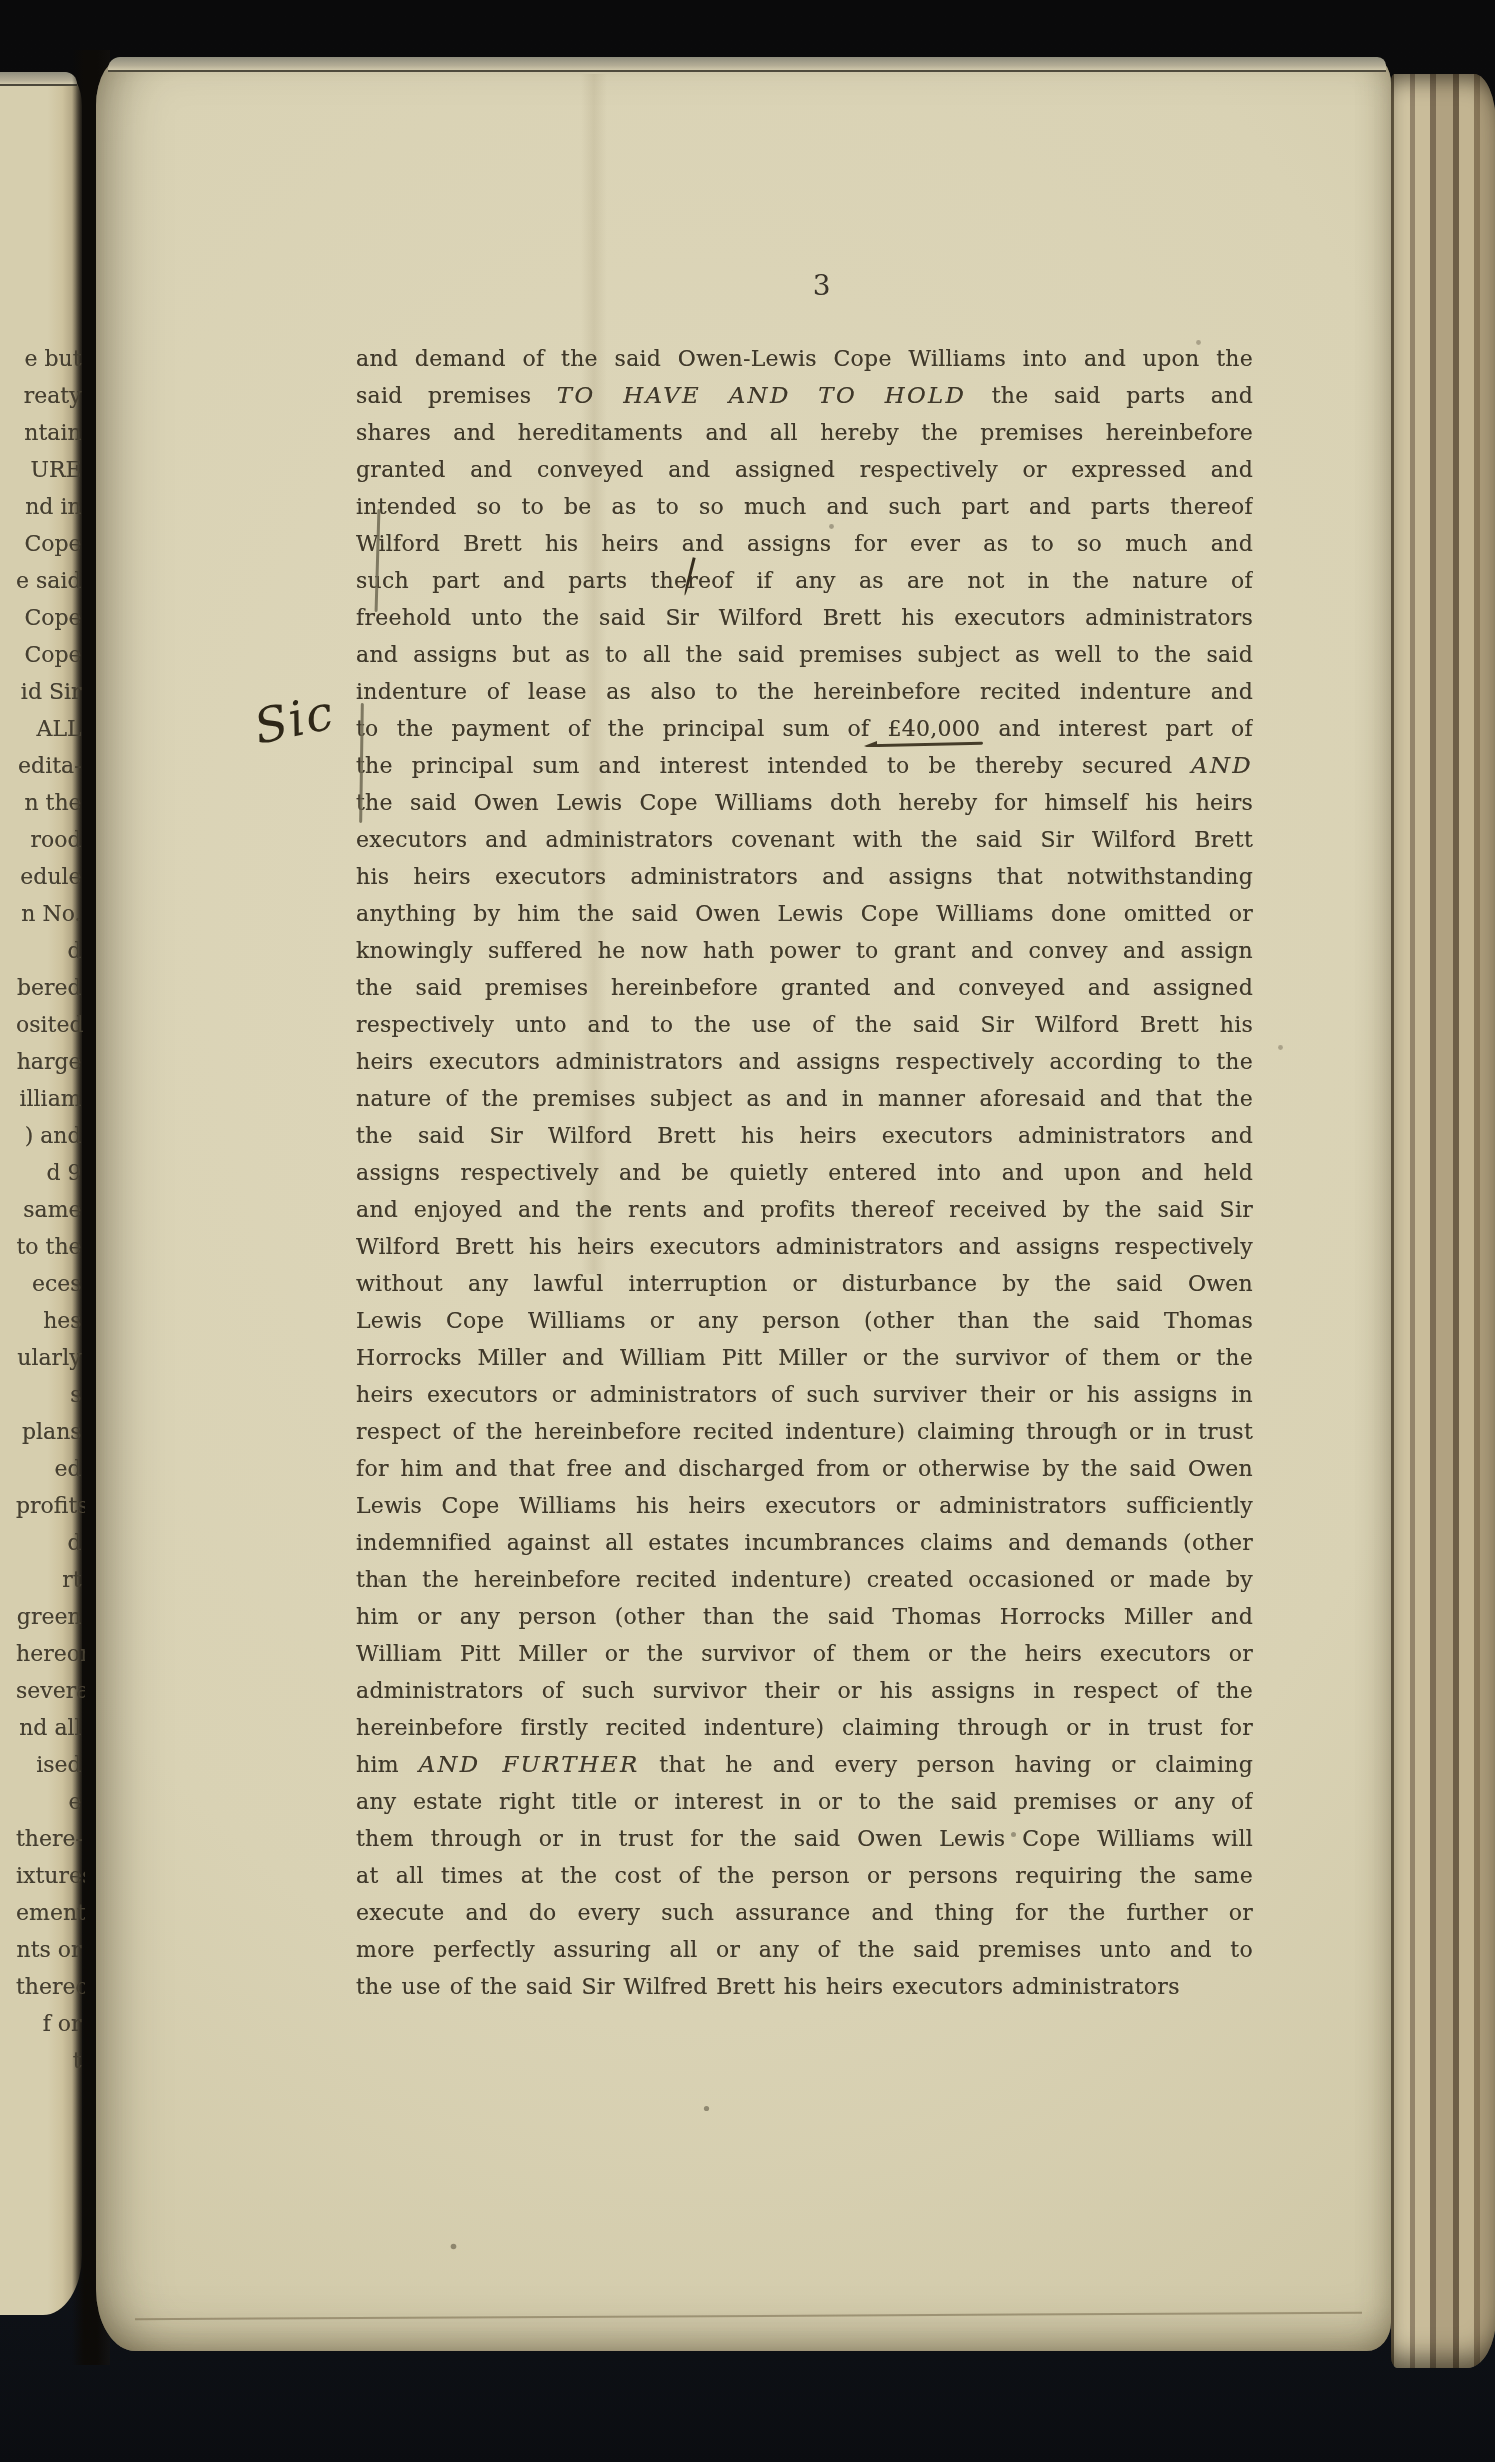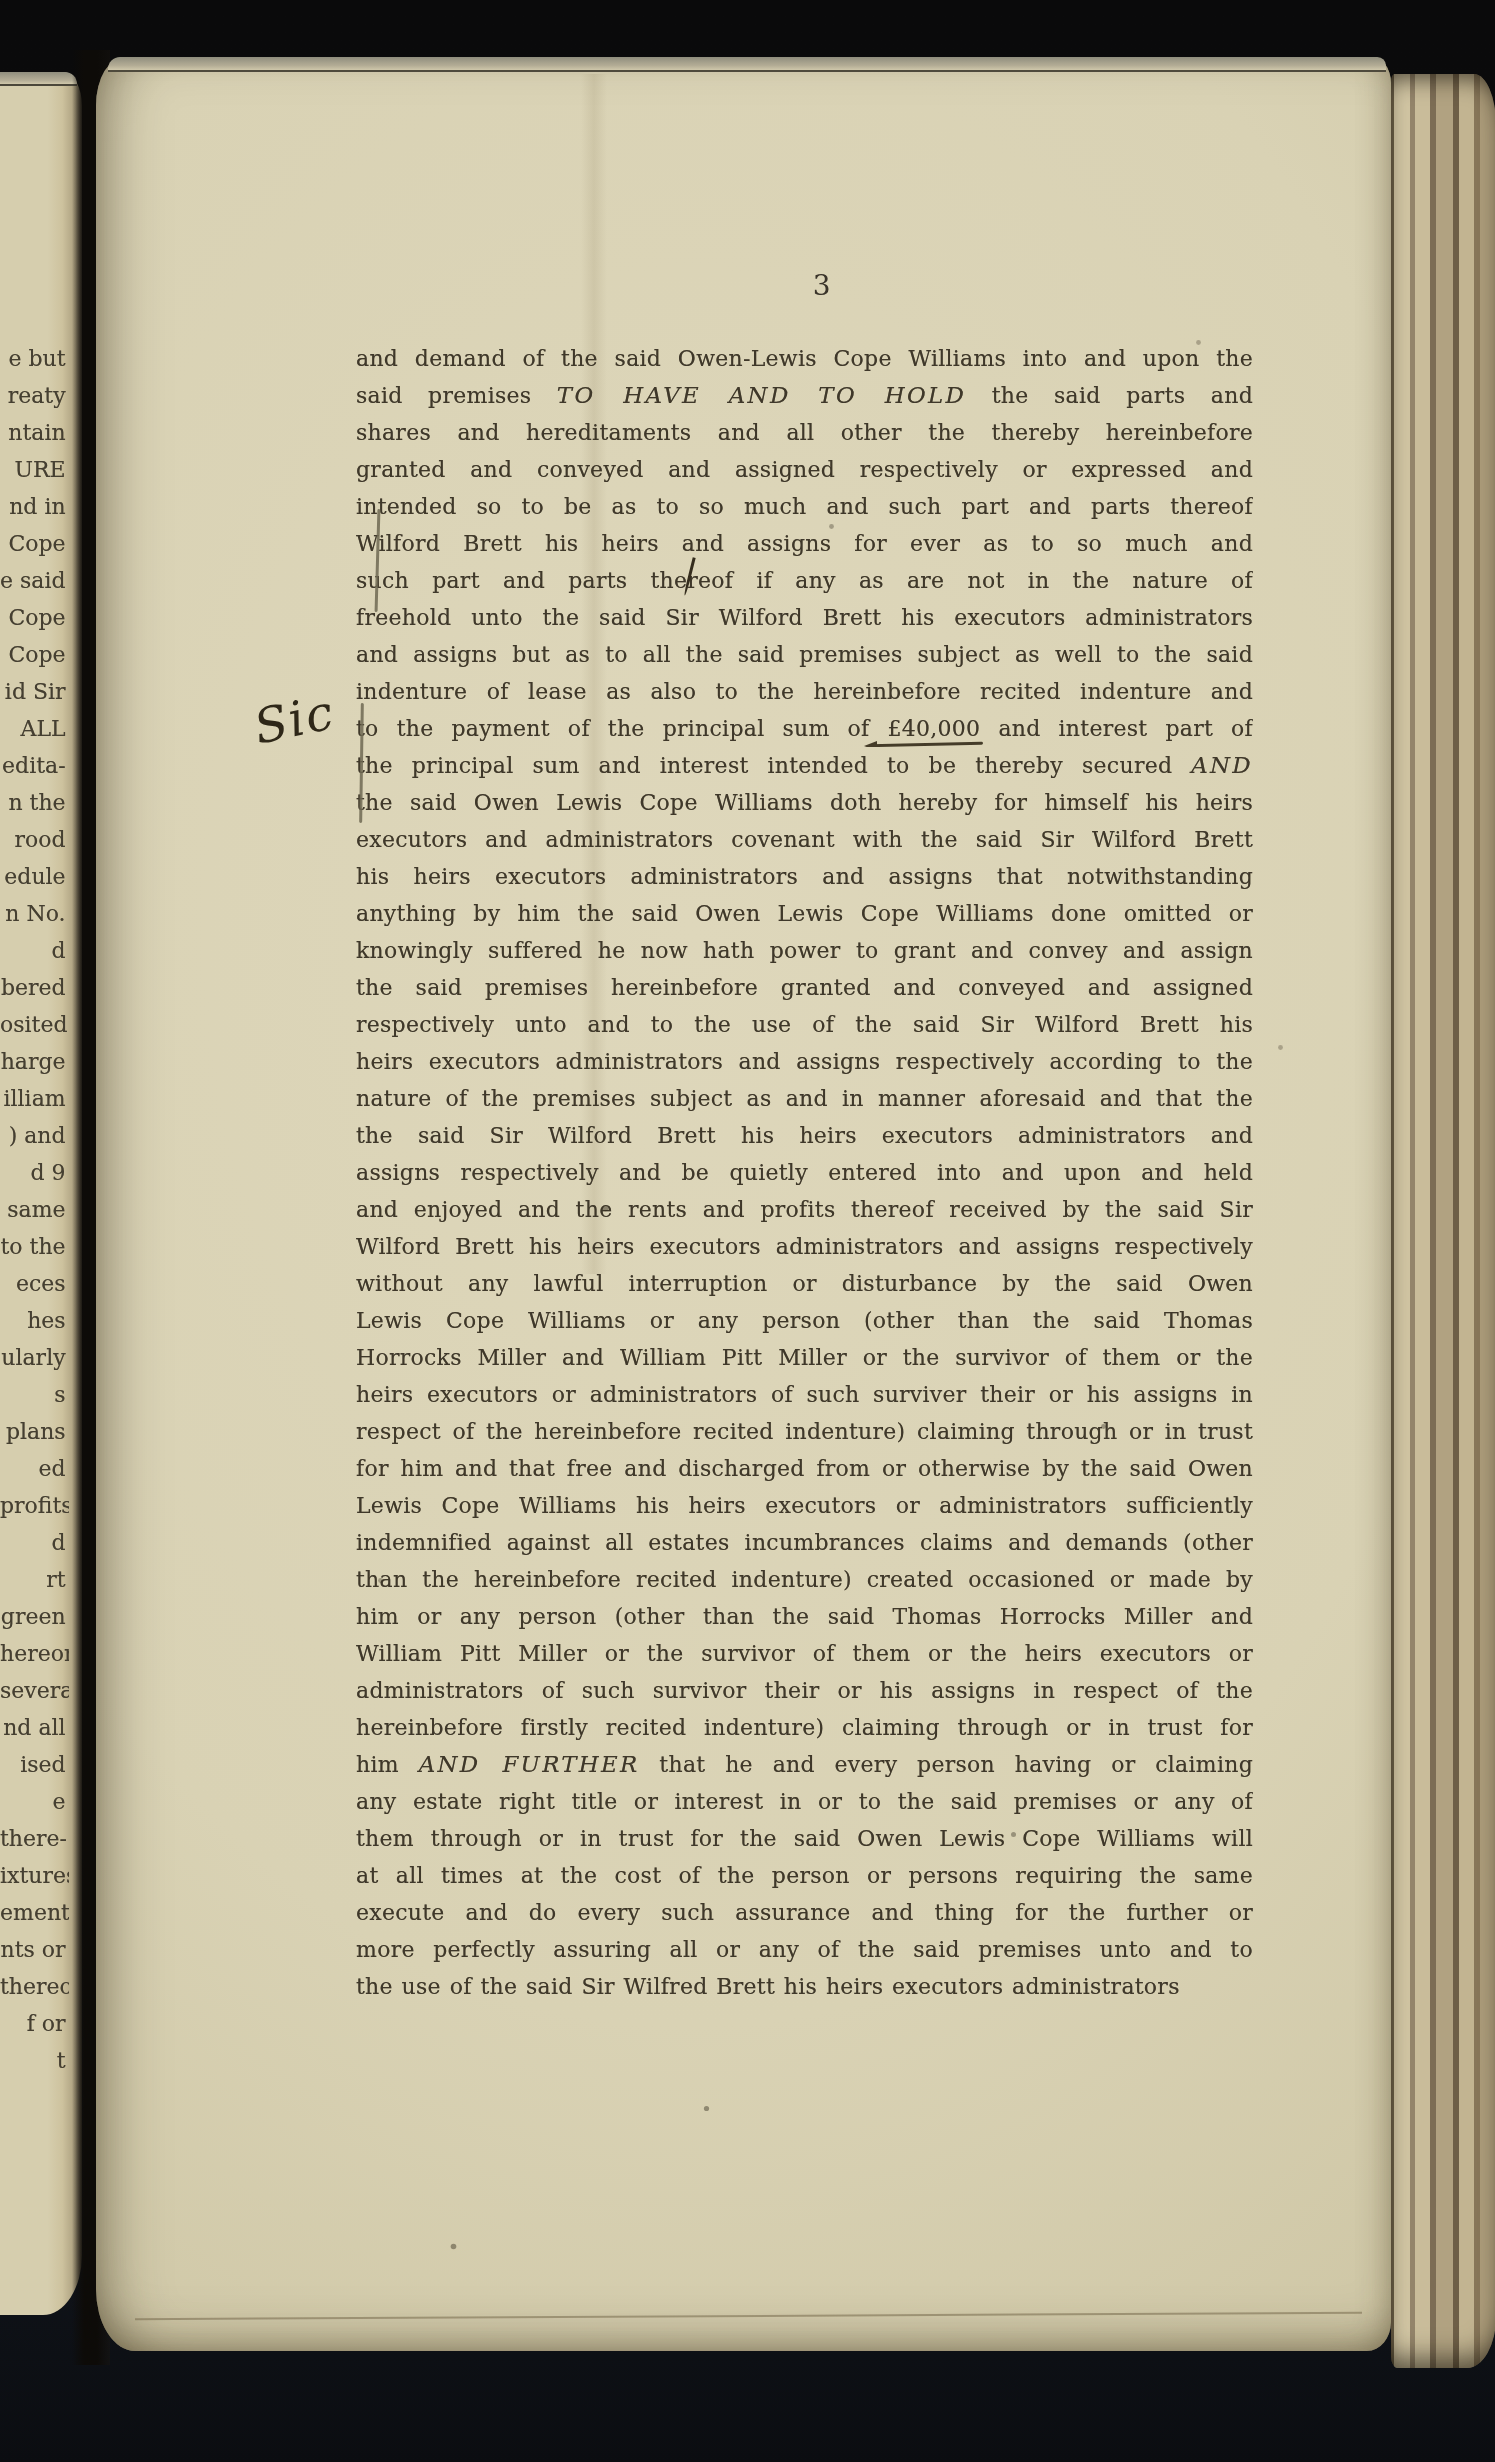"e but" .margin-col { padding-left: none -> 16px }
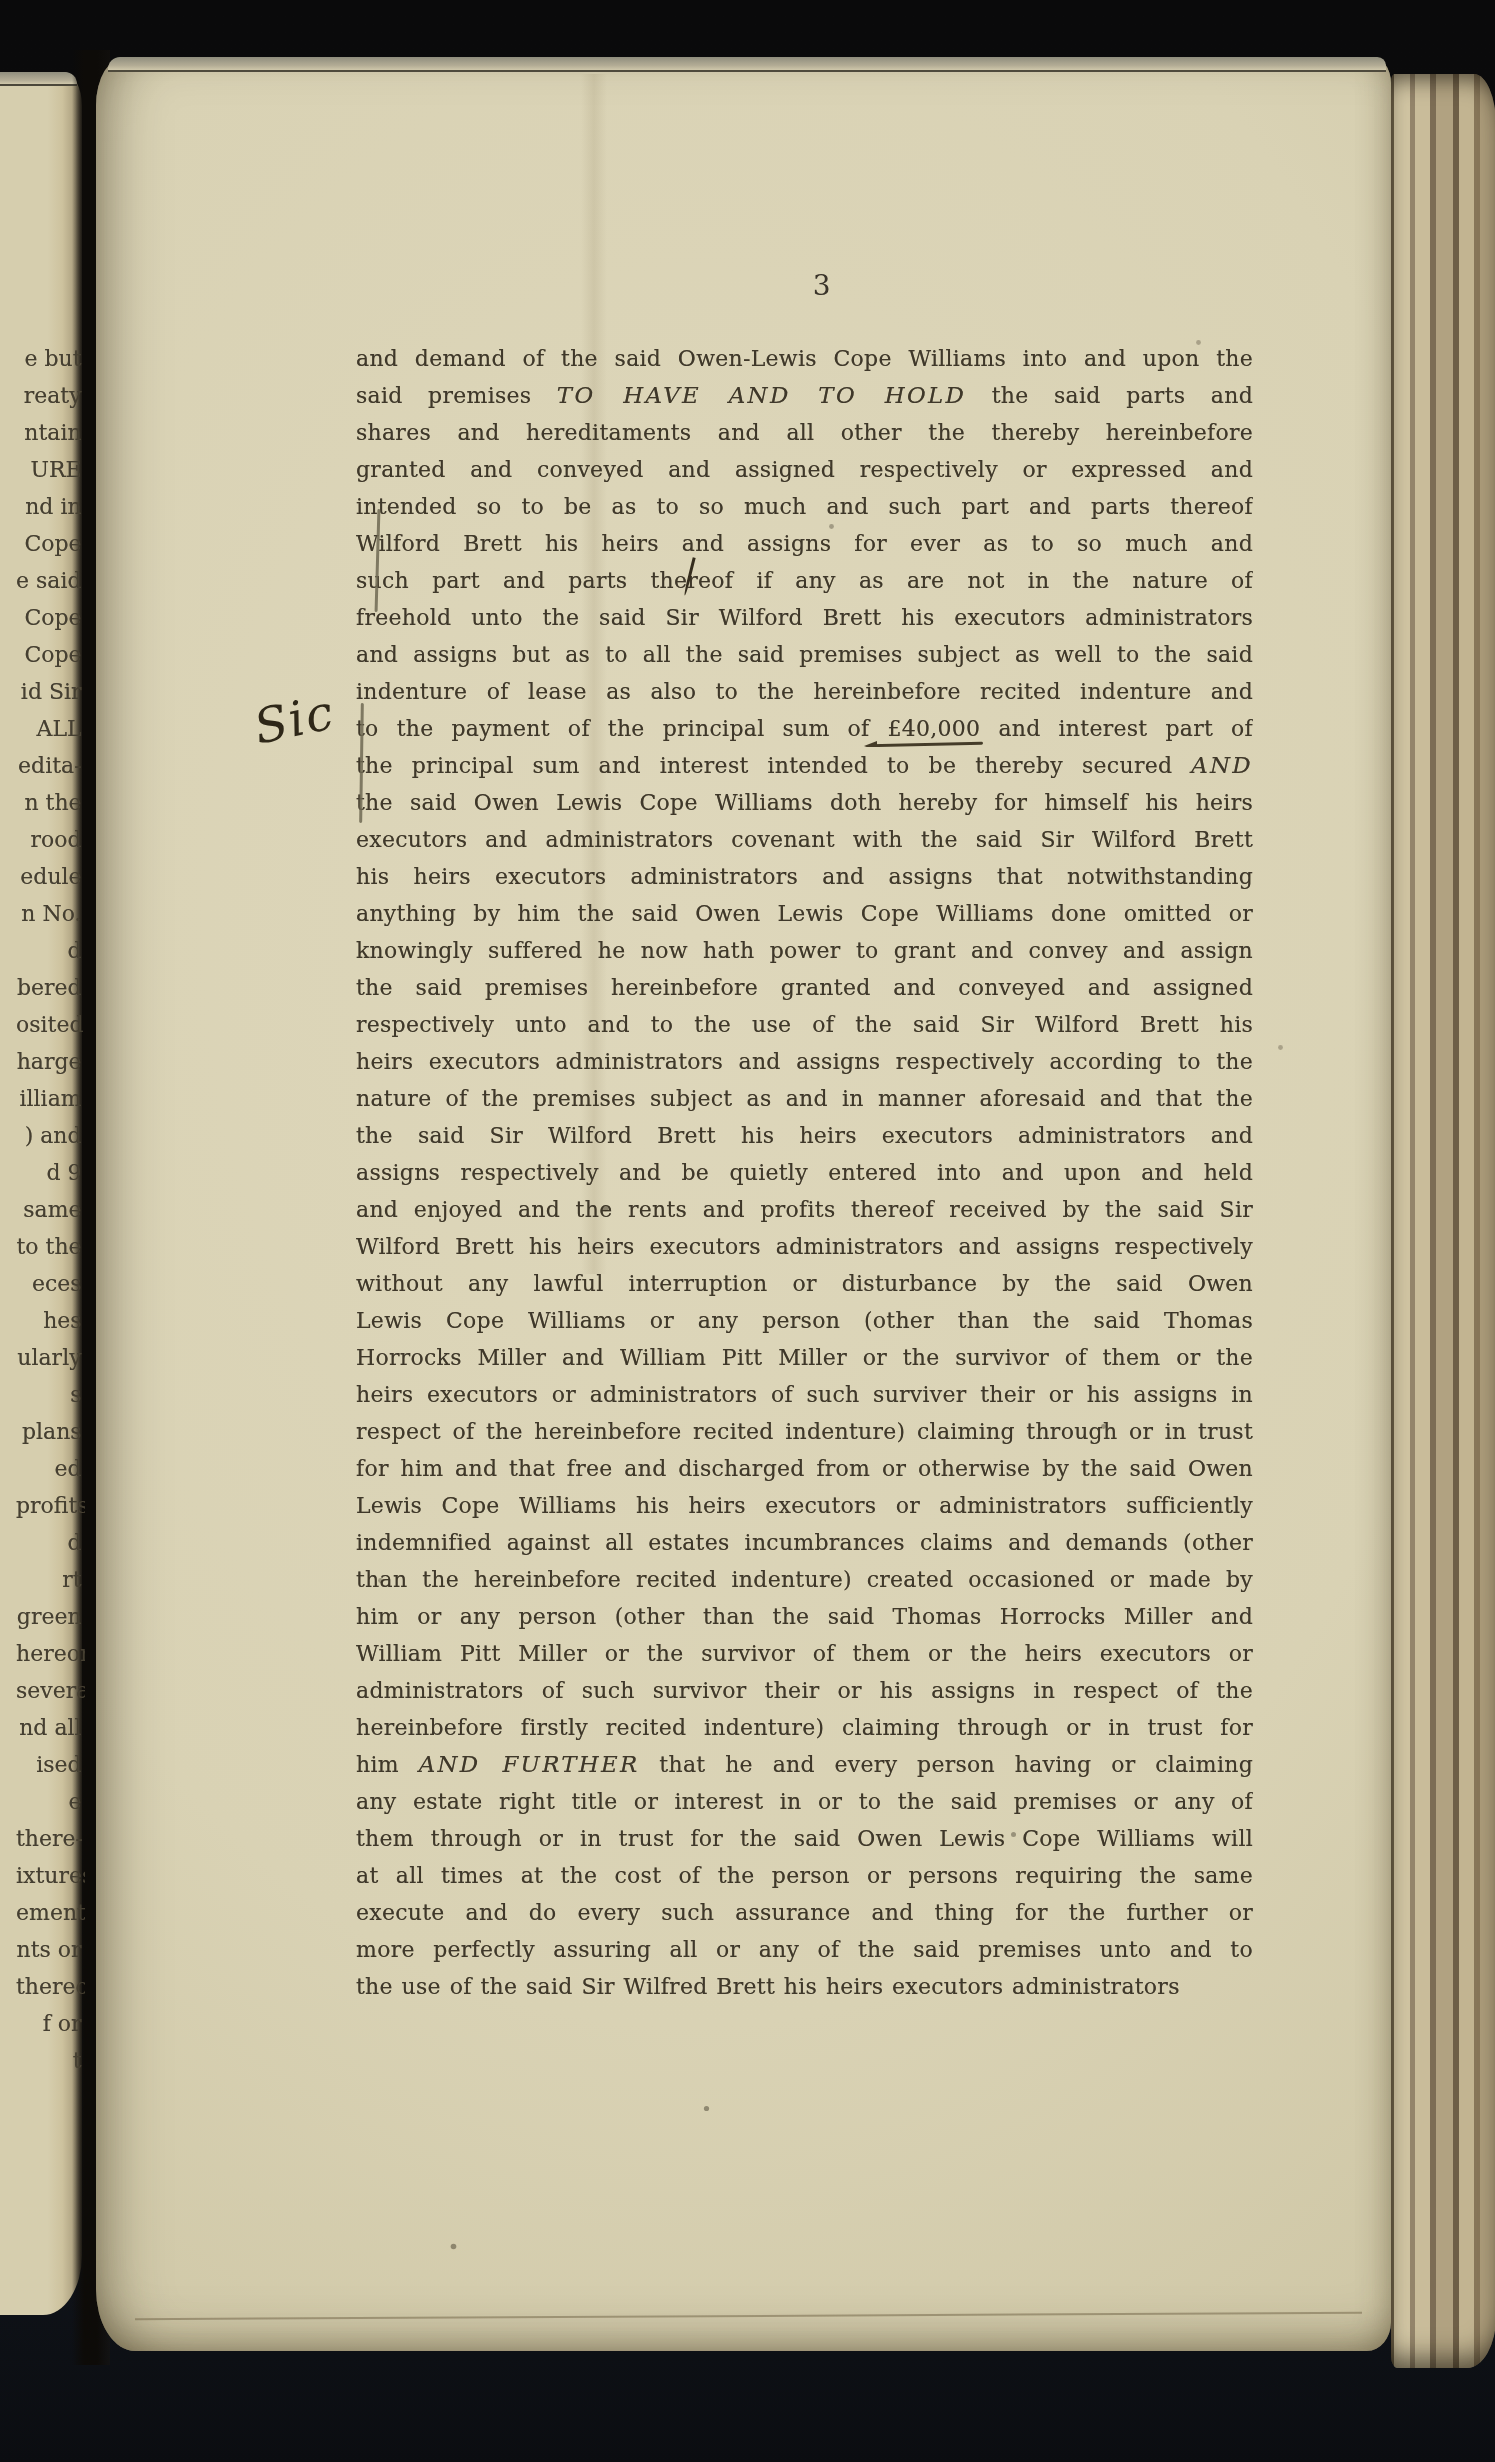"shares and hereditaments and all" div.line { text: other the thereby -> hereby the premises }
